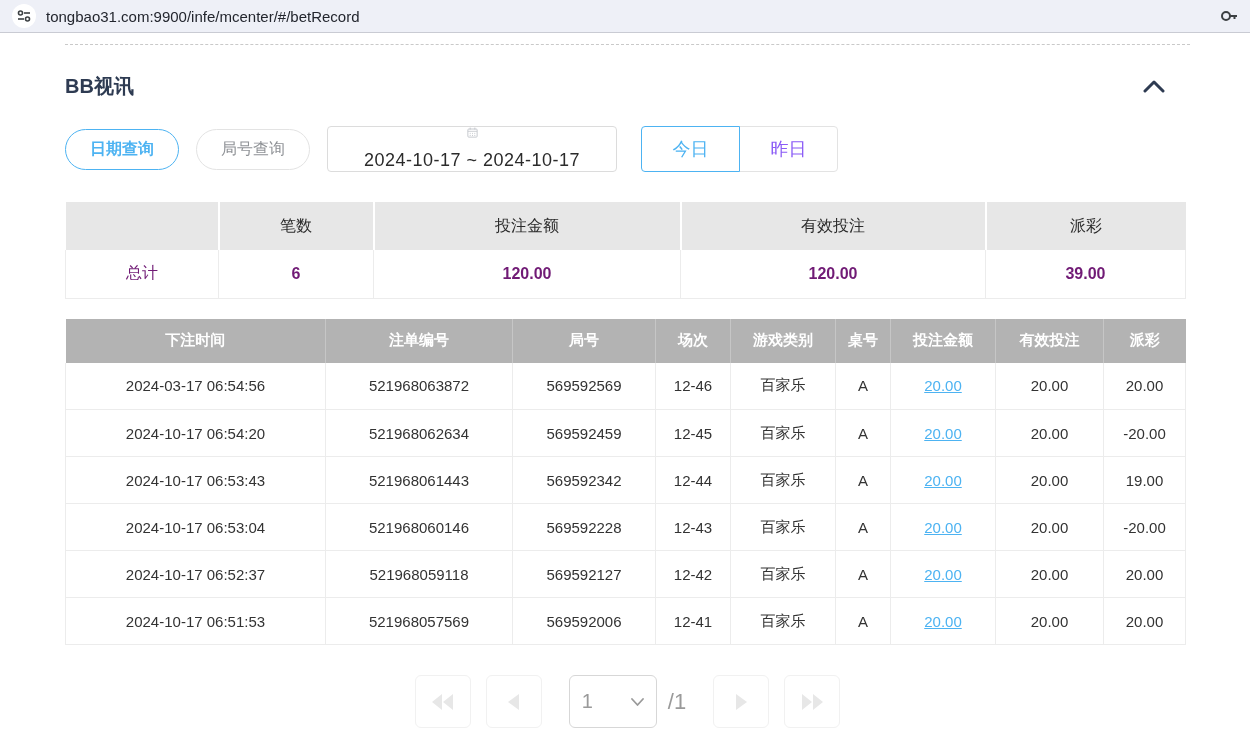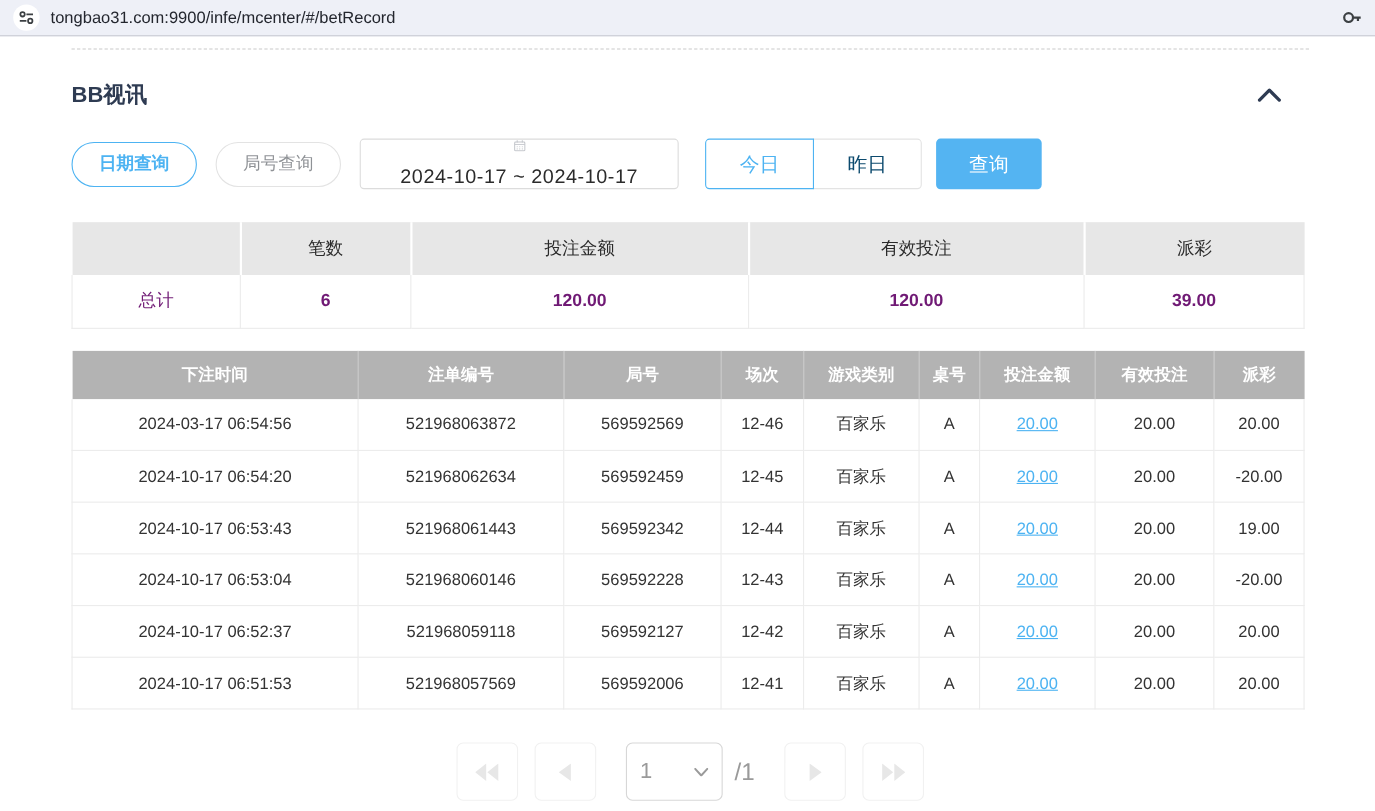"昨日" .seg-btn { color: #0c4a6e -> #8b5cf6 }
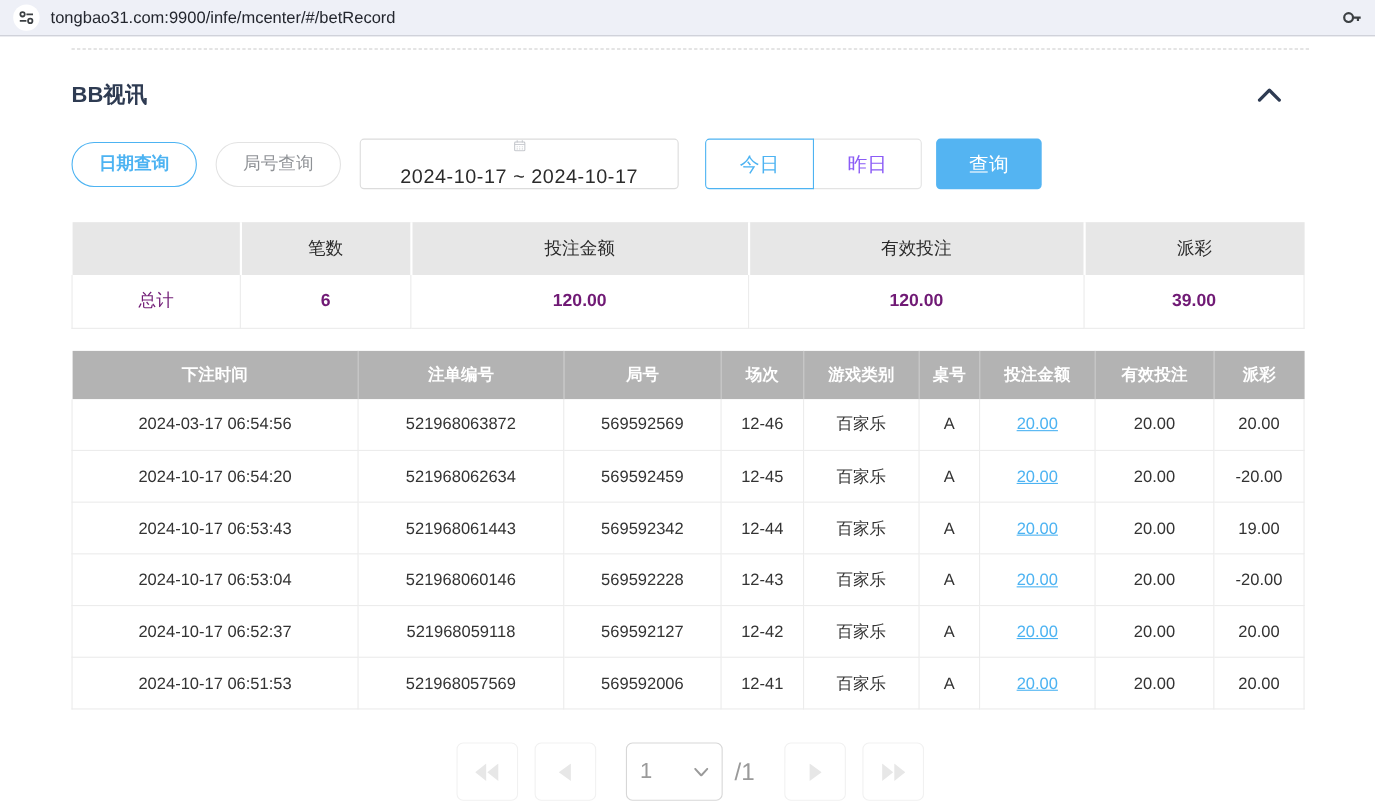"查询" button.search-btn { html: <button>查询</button> -> none }
